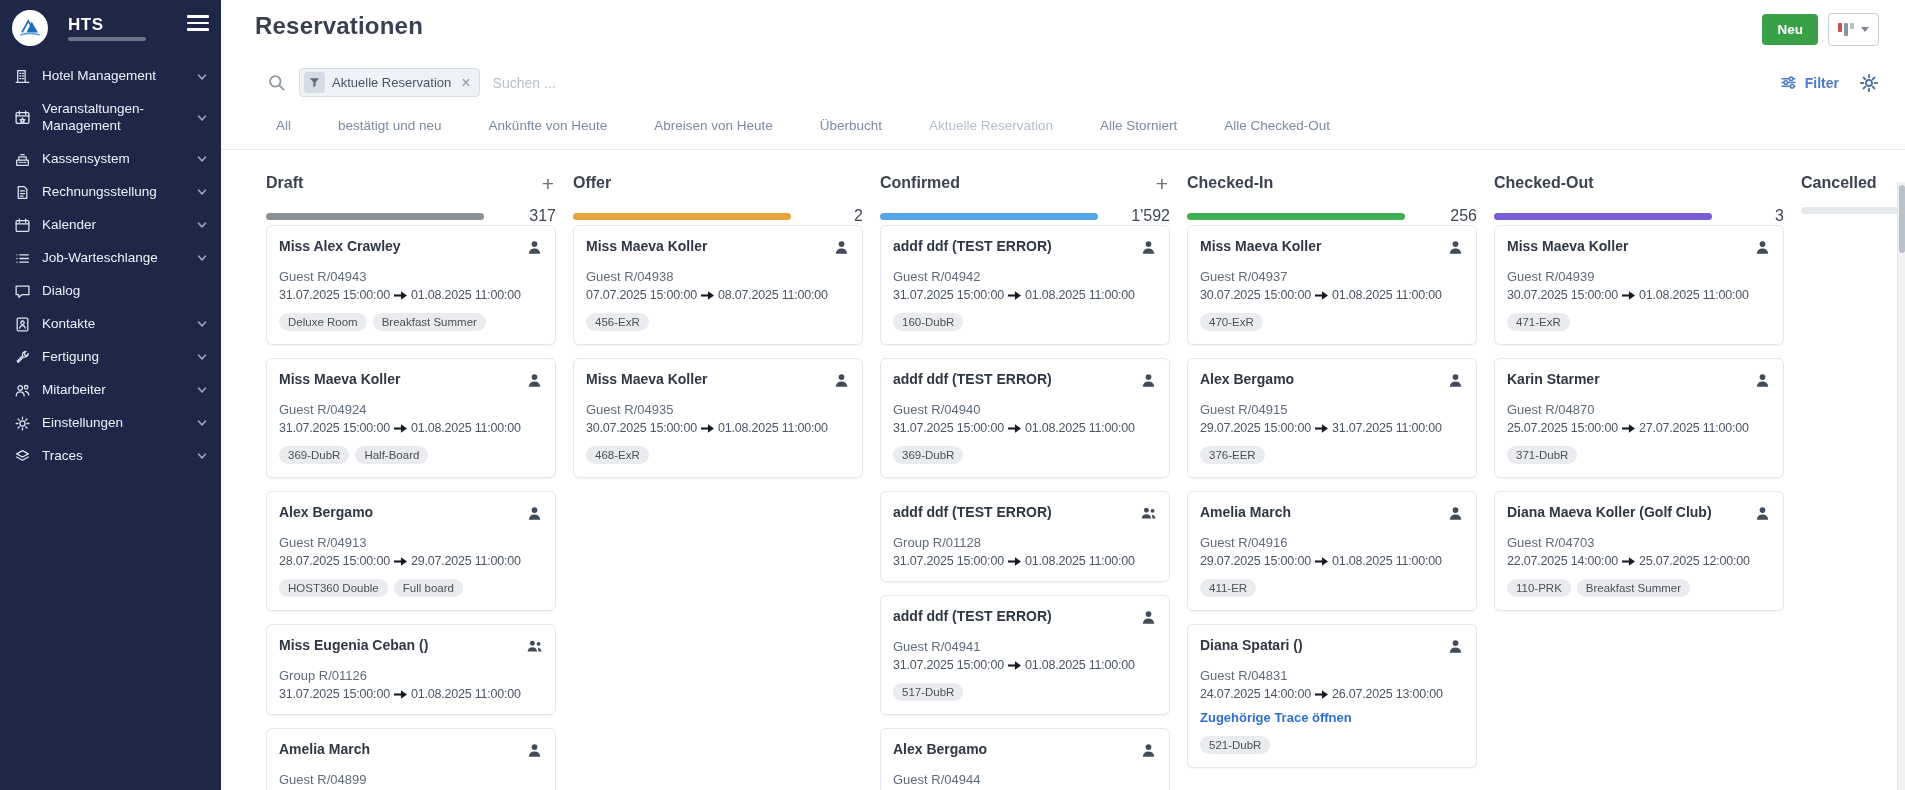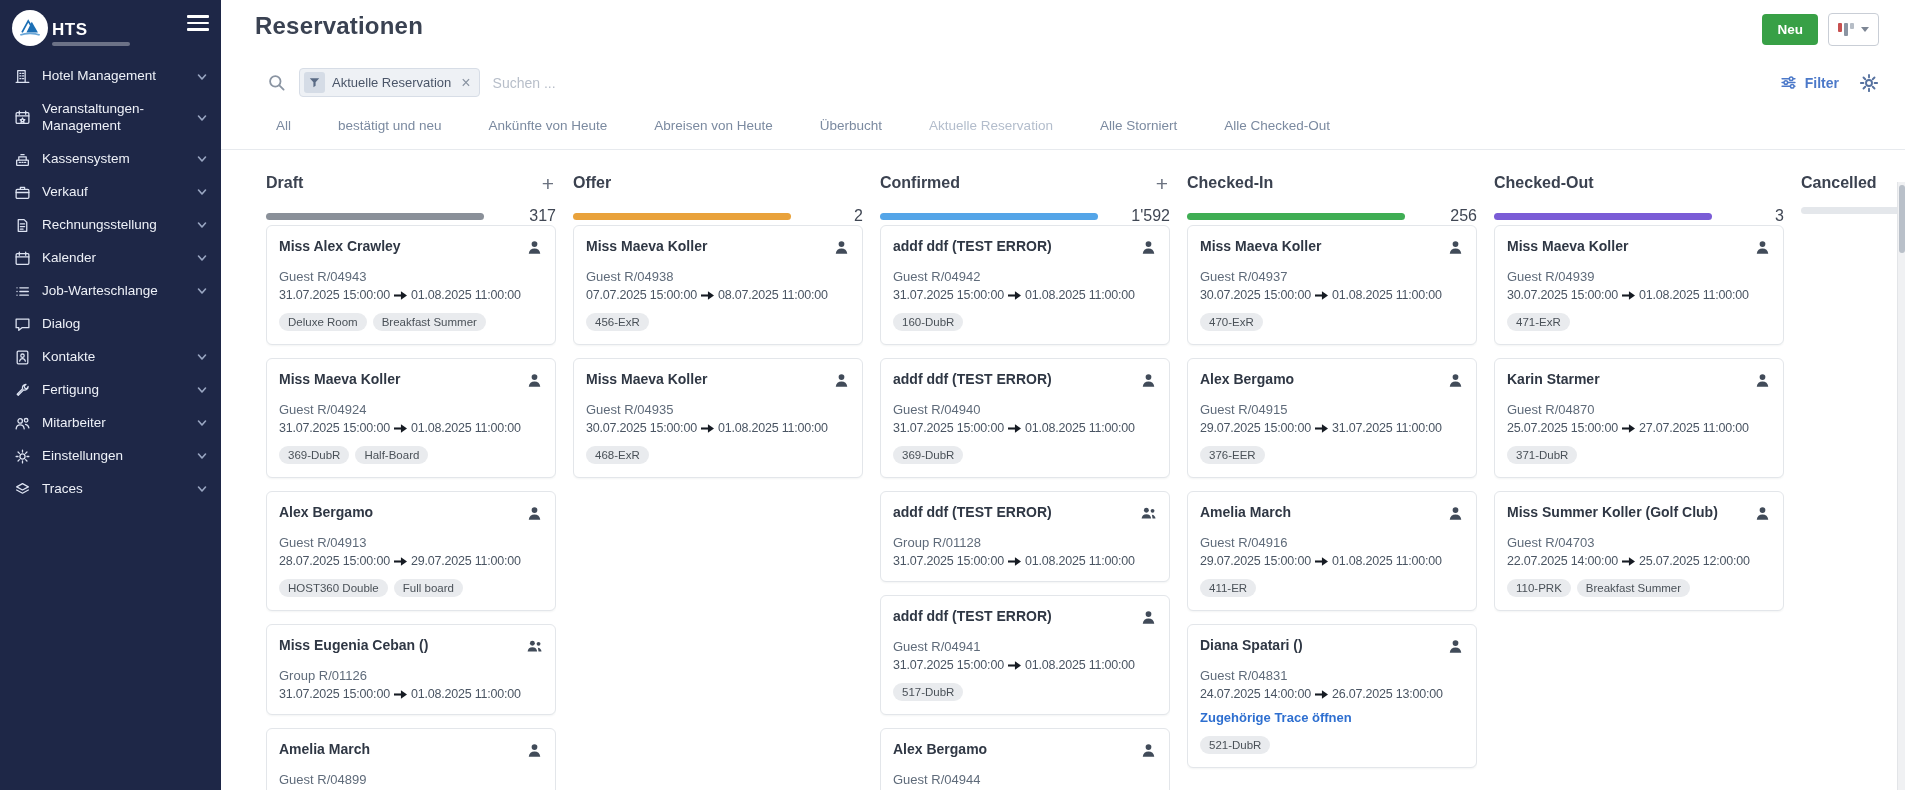"HTS" .logo { align-items: flex-end -> center; gap: 4px -> 20px }
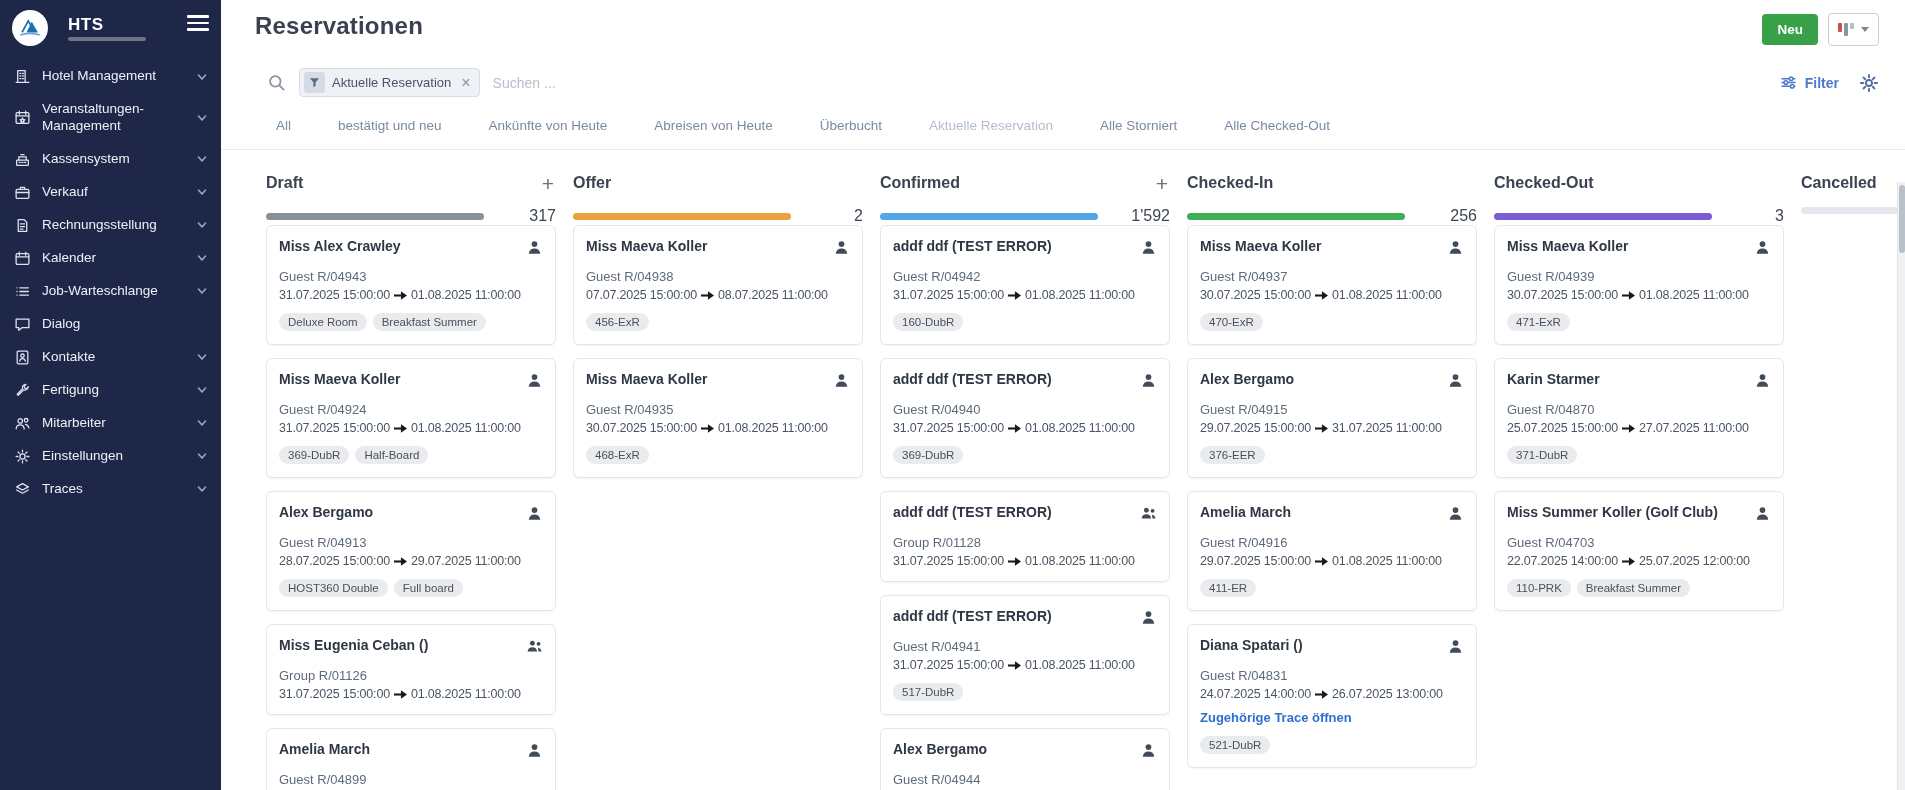"Verkauf" div.nav-item { html: <div> <span> <svg> <rect></rect> <path></path> </svg> </span> <span>Verkauf</span> <span> <svg> <path></path> </svg> </span> </div> -> none }
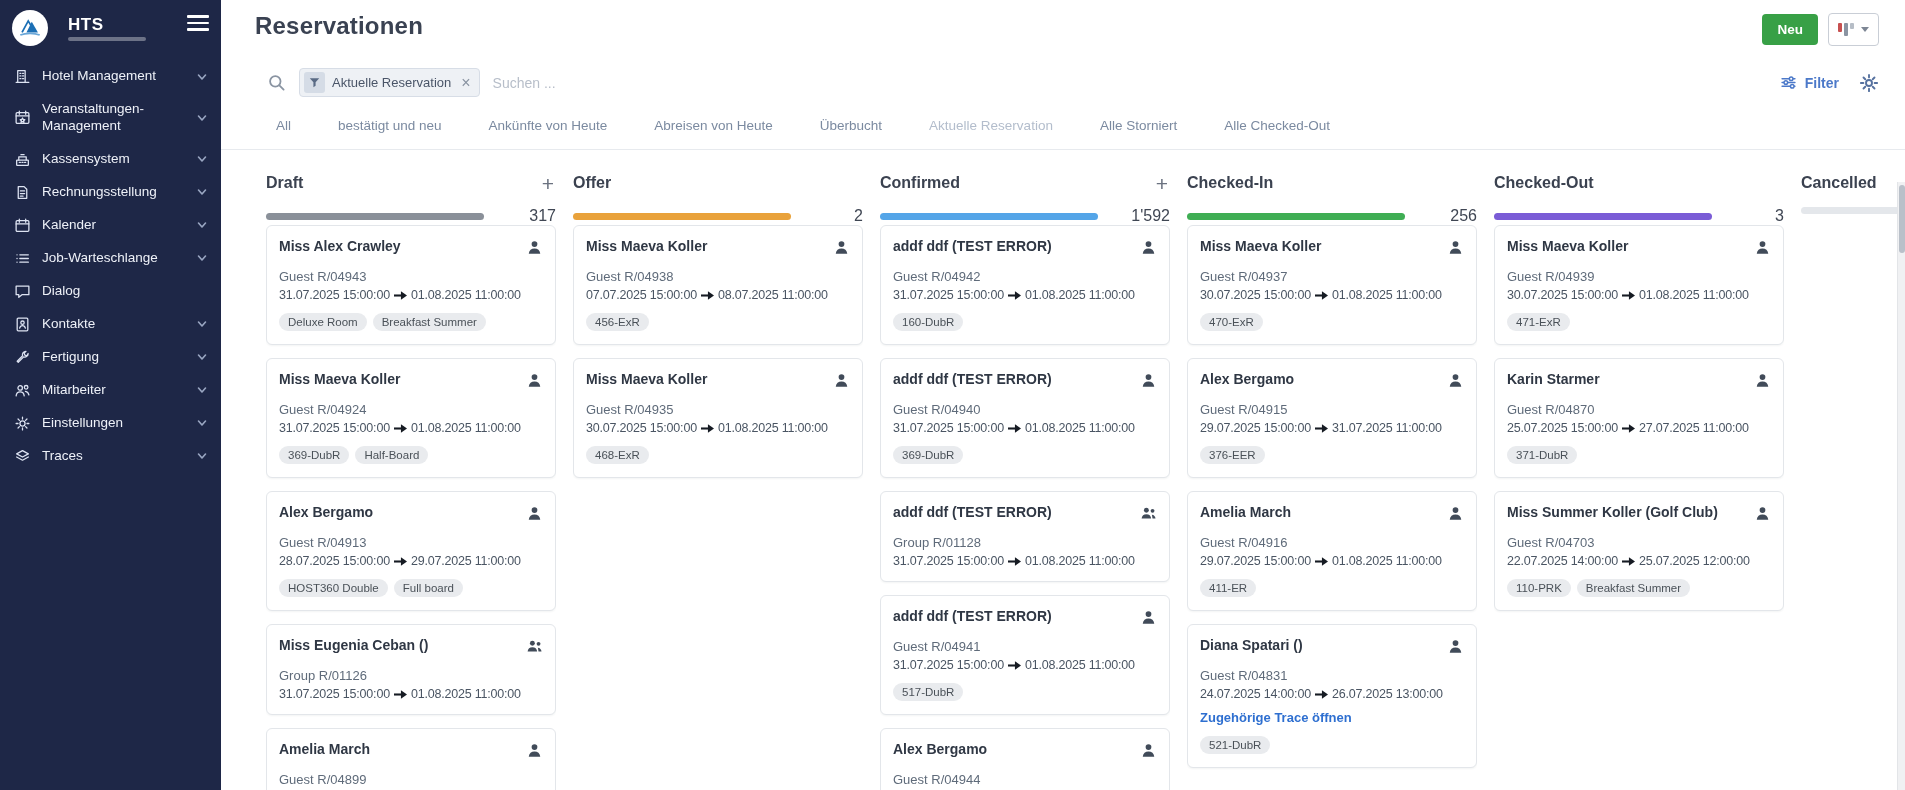"Miss Summer Koller (Golf Club)" div.kcard-name { text: Miss Summer -> Diana Maeva }
